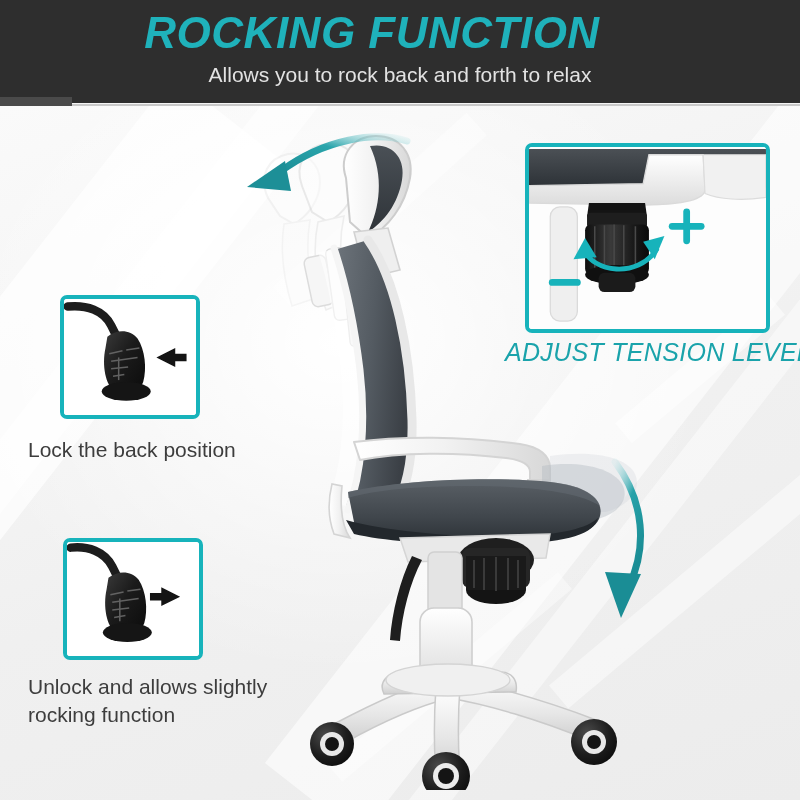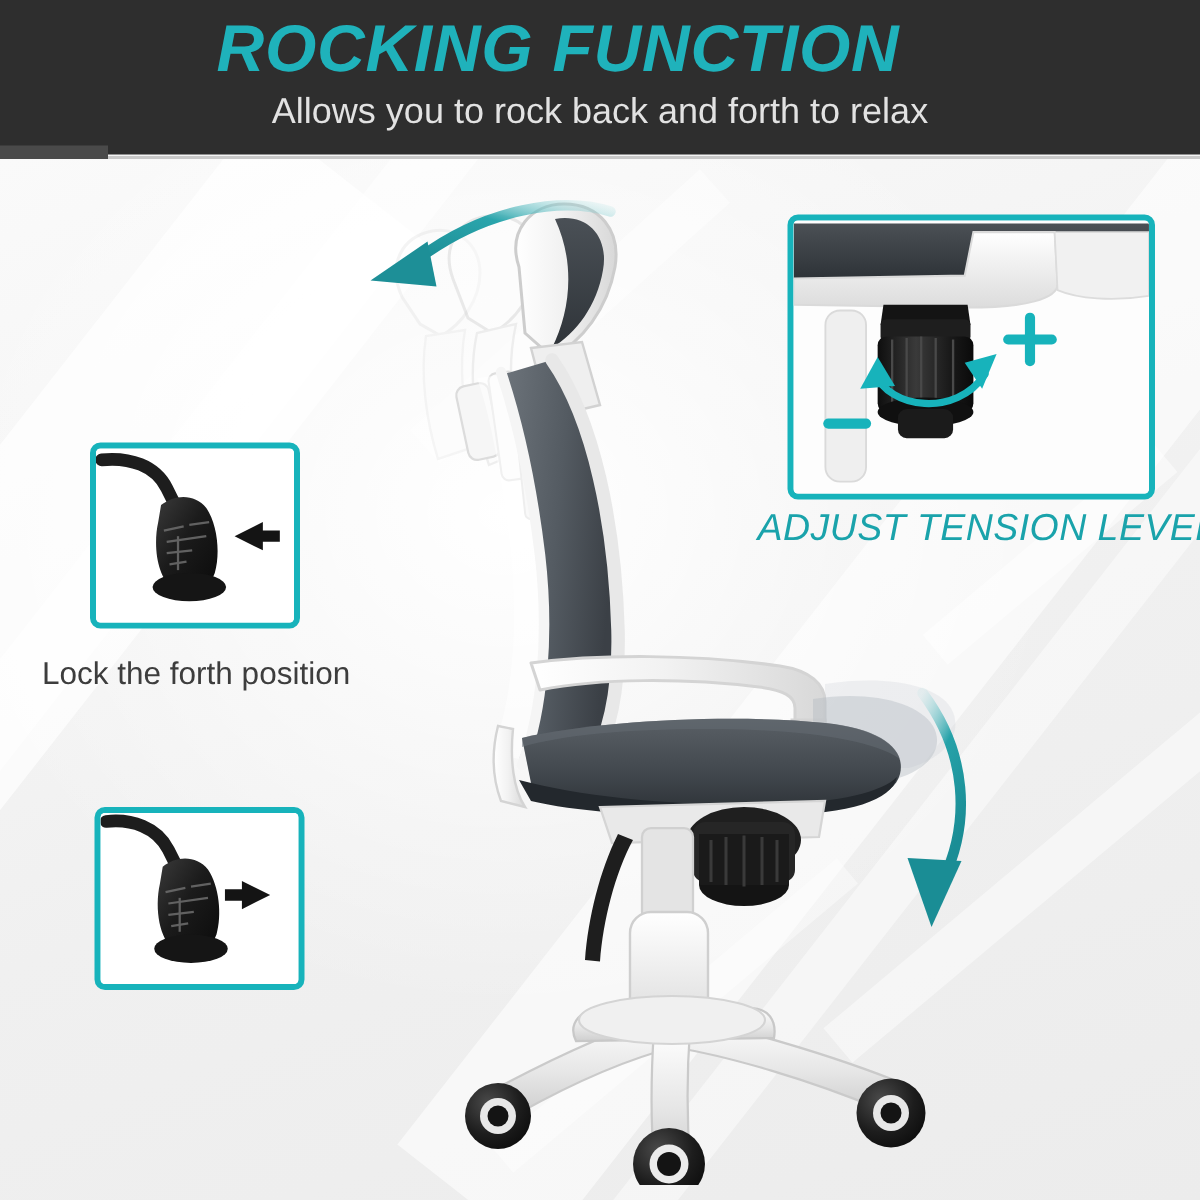"Allows you to rock back" .header-sub { font-size: 24px -> 21px }
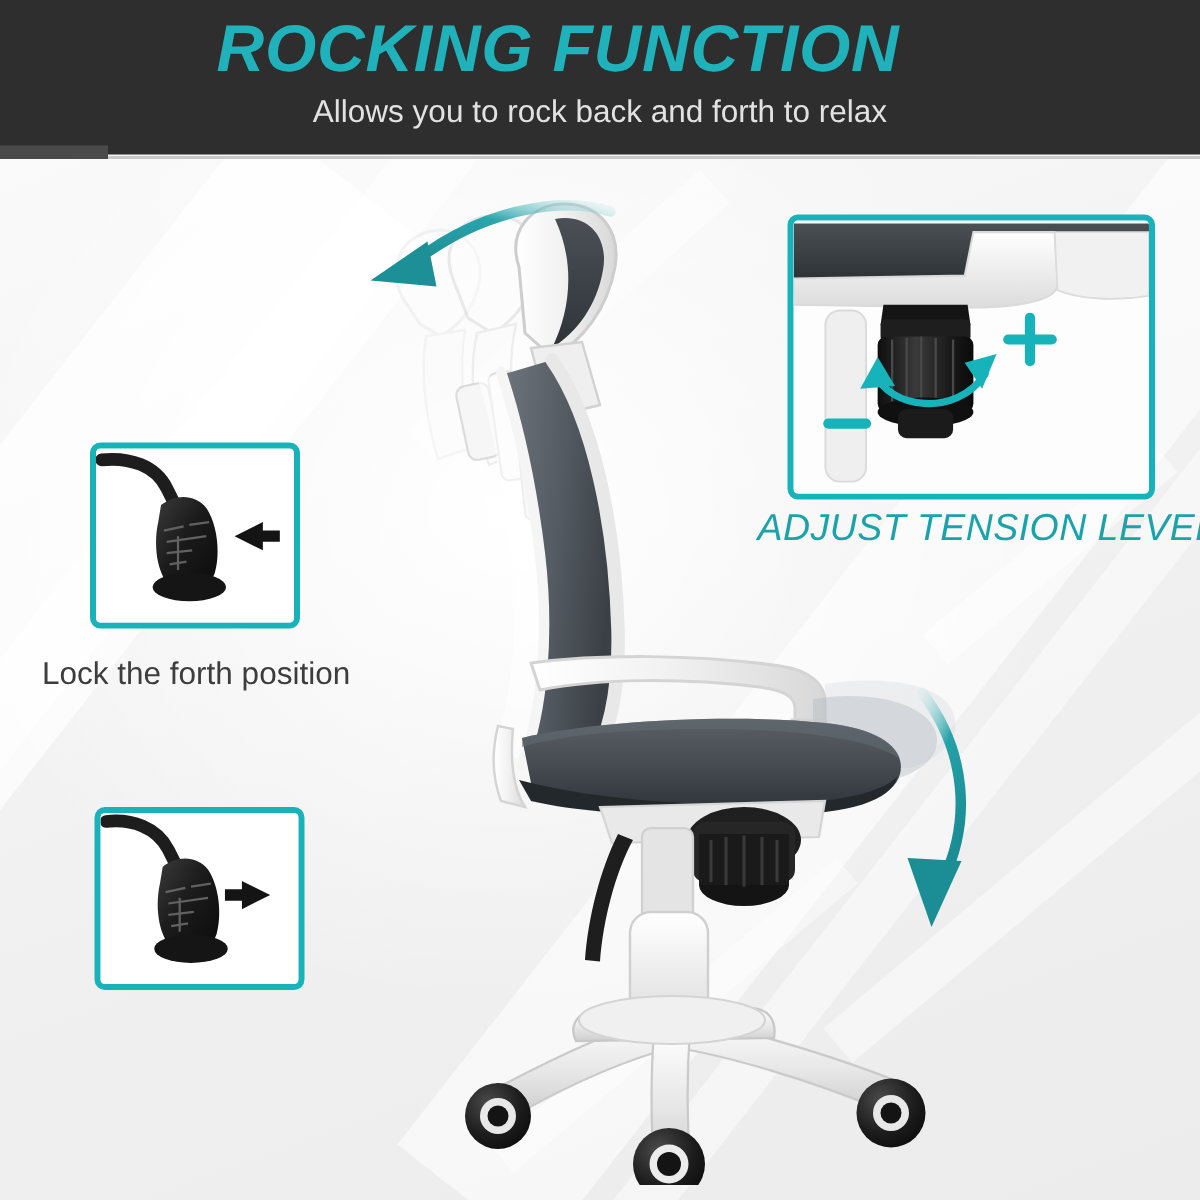"Lock the forth position" div.cap-desc { text: forth -> back }
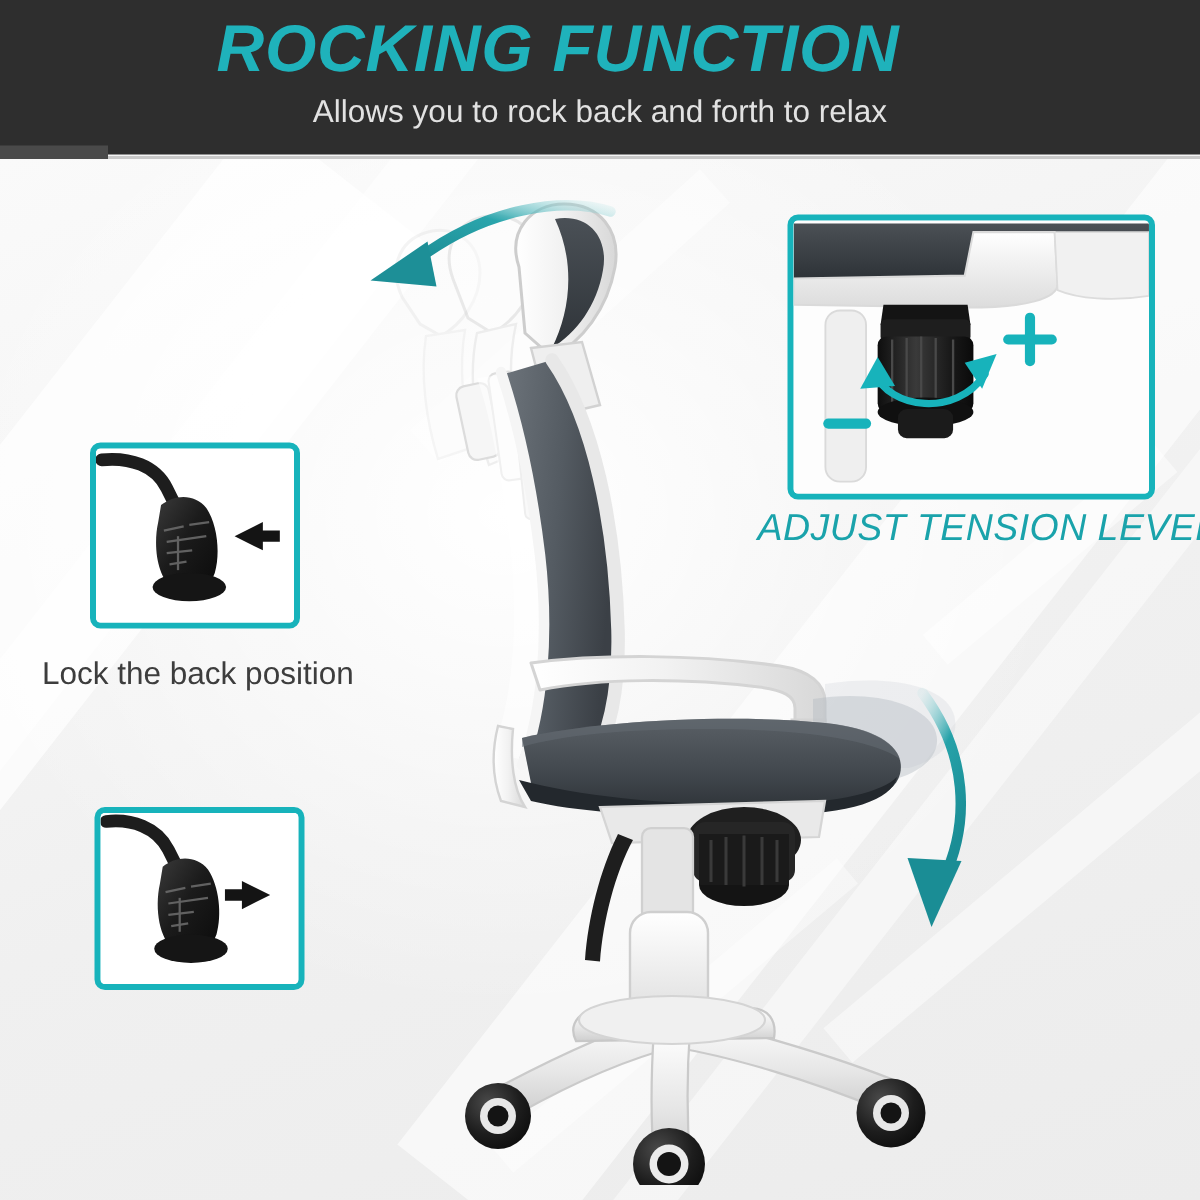"Unlock and allows slightly rocking" div.cap-desc { html: none -> <div>Unlock and allows slightly rocking function</div> }
